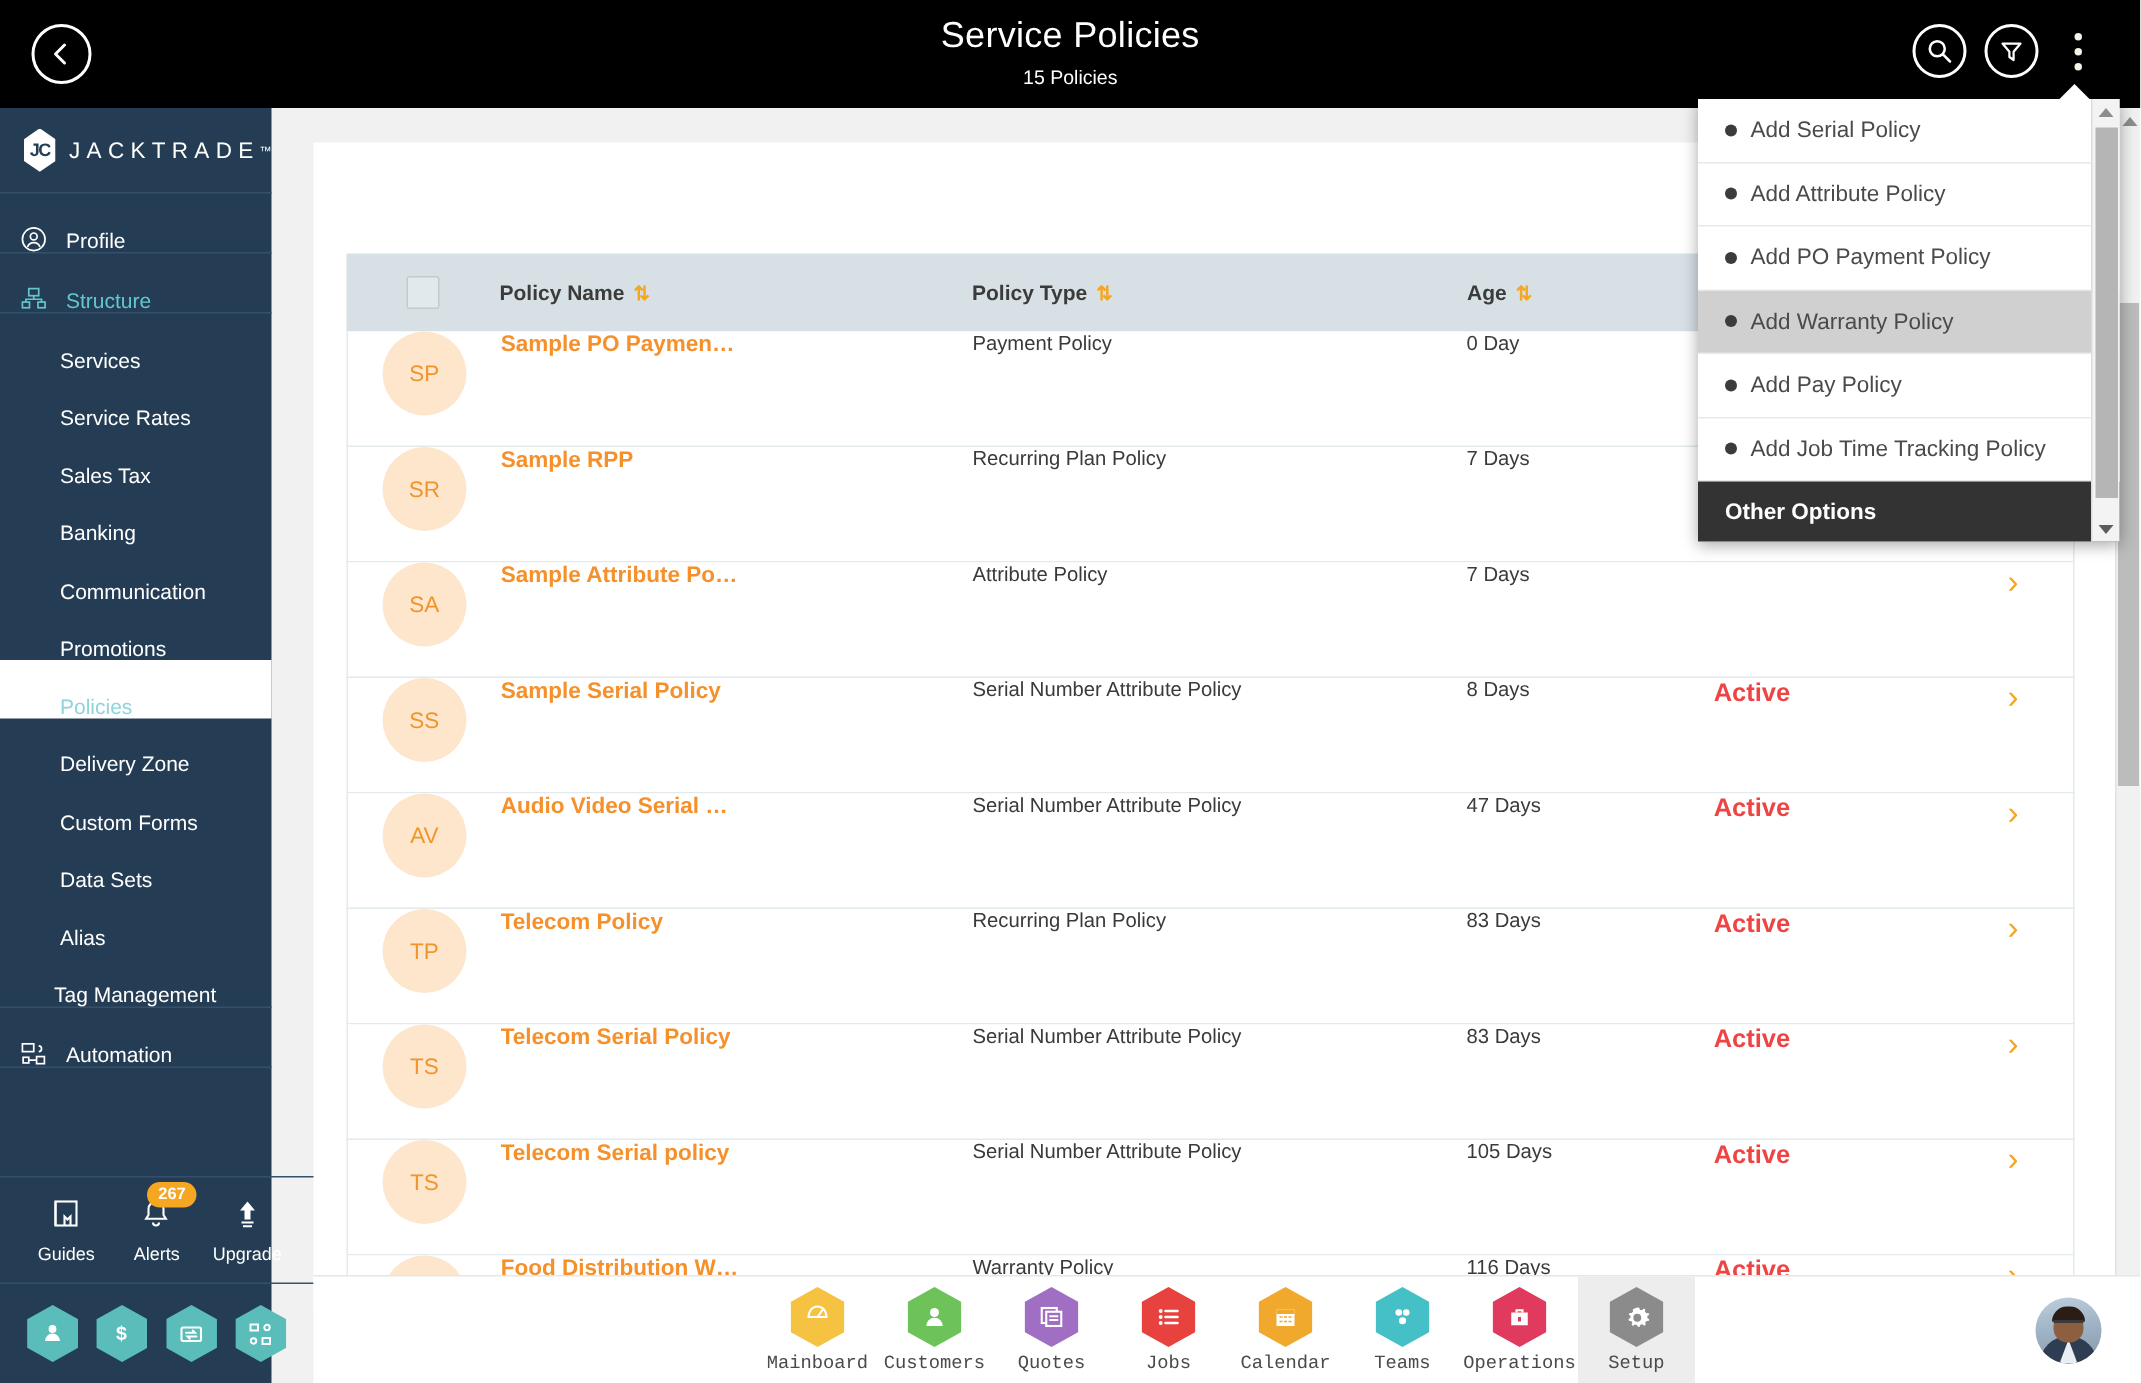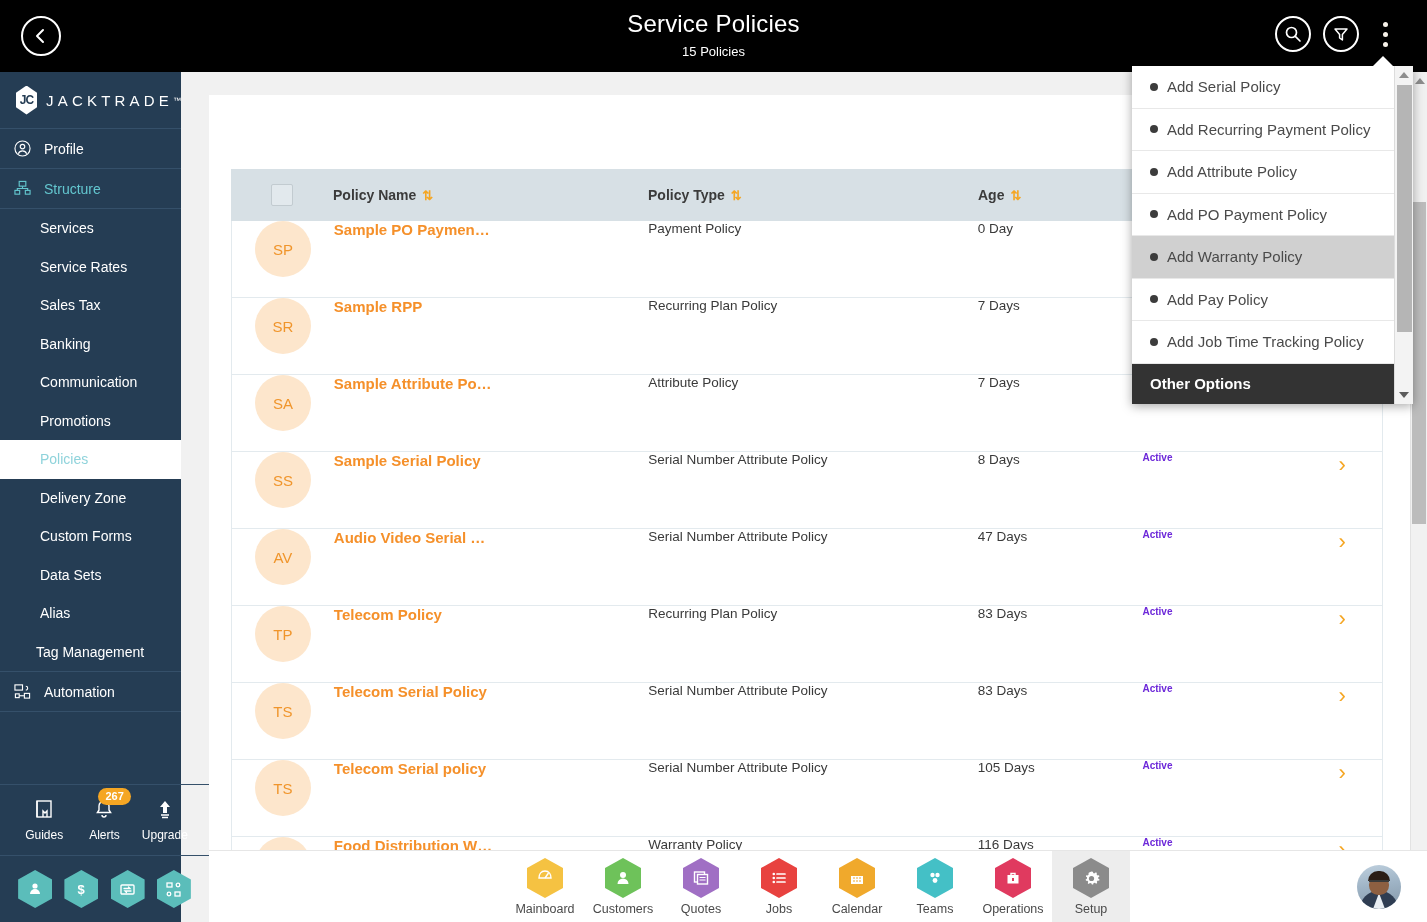"Add Recurring Payment Policy" div.dd-item { html: <div> <span></span> <span>Add Recurring Payment Policy</span> </div> -> none }
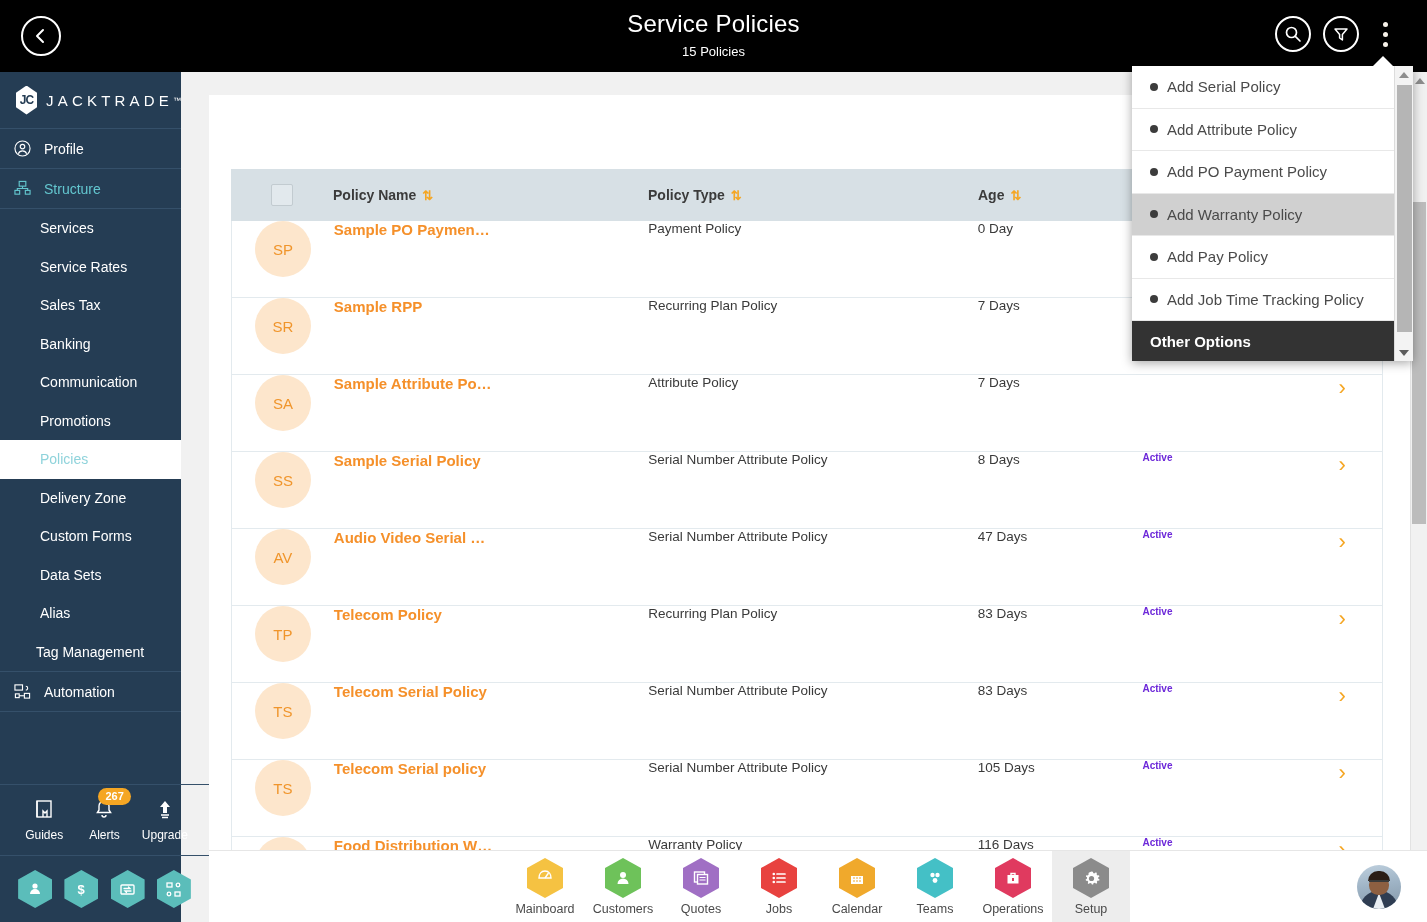"Profile" .nav-row { align-items: center -> flex-end }
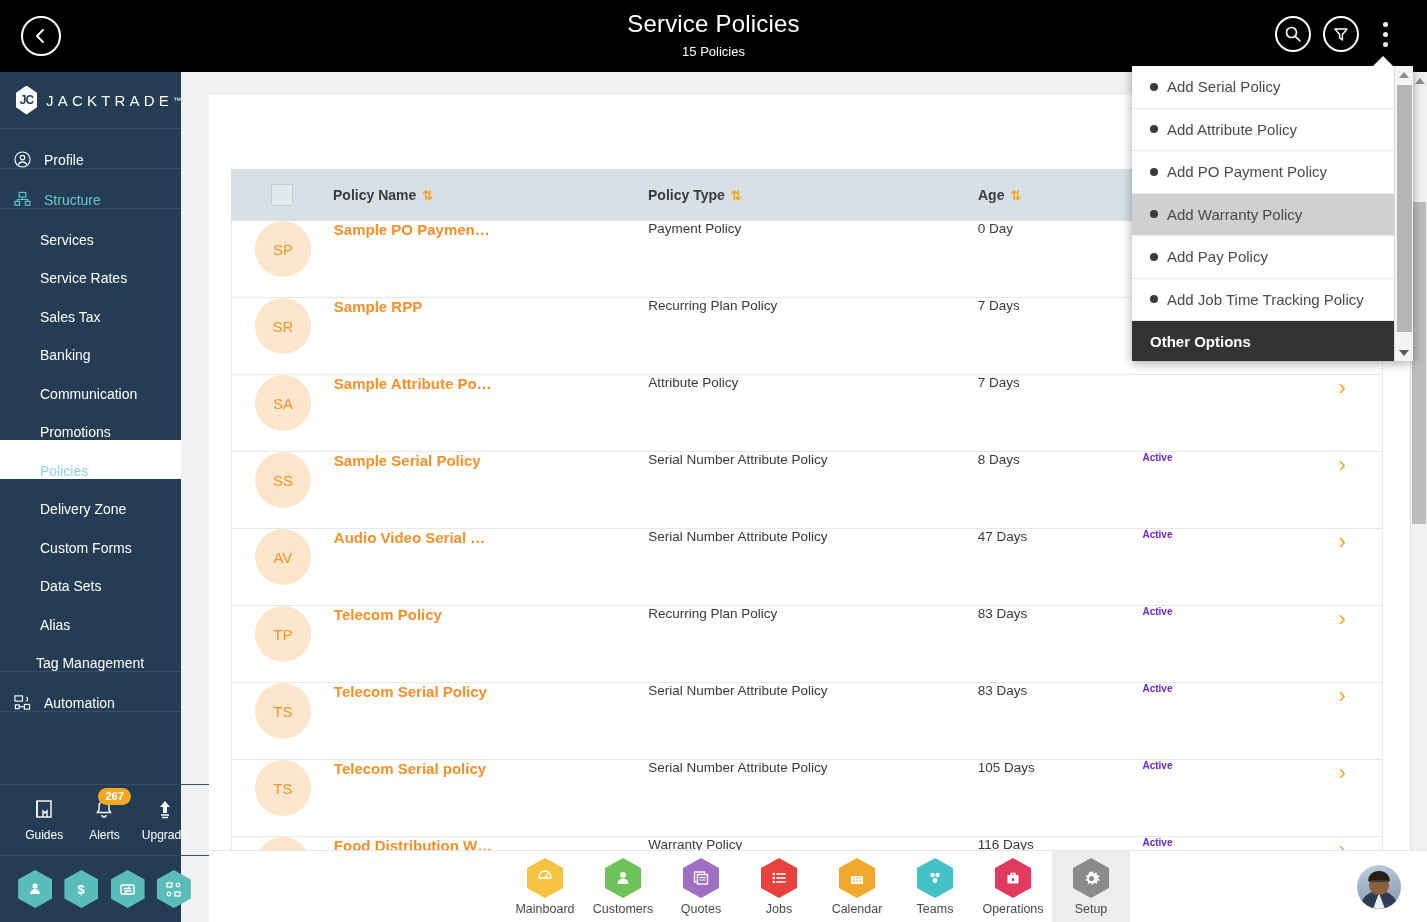"Active" .td-status { color: #6d28d9 -> #ef4444; font-size: 10px -> 17px }
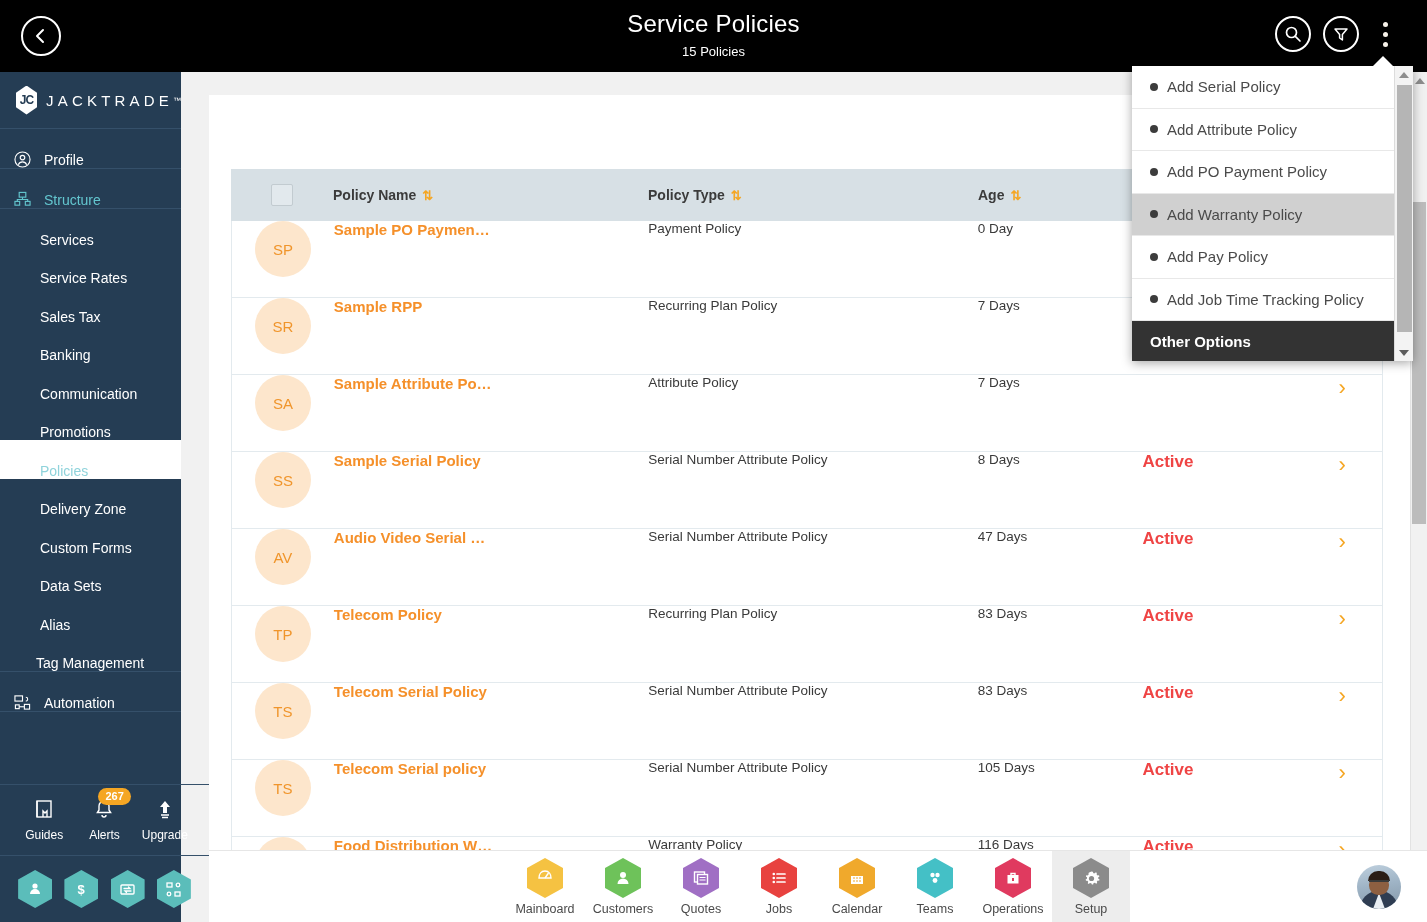"Mainboard" .bnav { font-family: none -> Liberation Mono, monospace }
